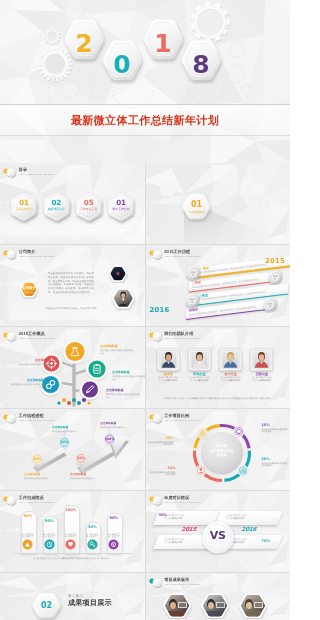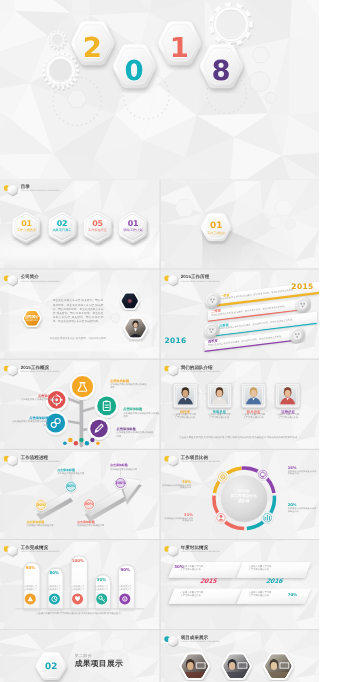"最新微立体工作总结新年计划" div.cover-bar { html: none -> <div> <span>最新微立体工作总结新年计划</span> </div> }
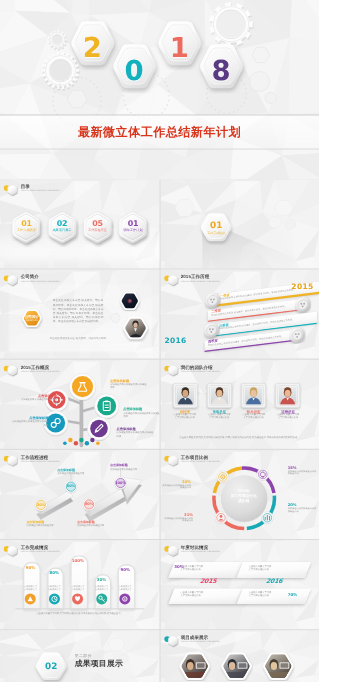"VS" div.vs-circle { html: none -> <div> <svg> <defs> <radialGradient> <stop></stop> <stop></stop> <stop></stop> </radialGradient> <filter> <feDropShadow></feDropShadow> </filter> </defs> <g> <circle></circle> </g> <circle></circle> </svg> <div>VS</div> </div> }
